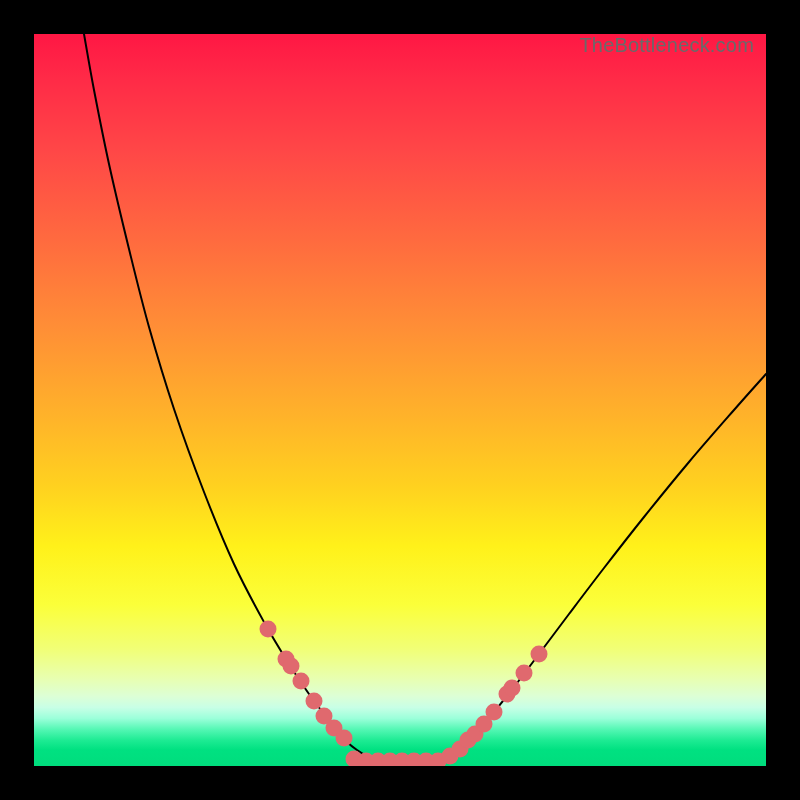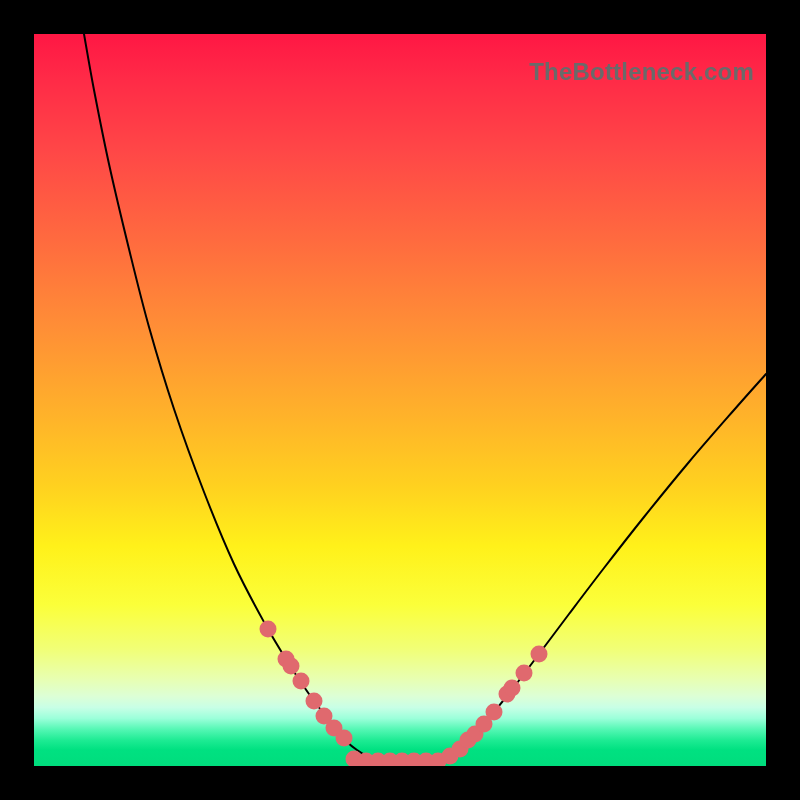"TheBottleneck.com" .watermark { font-size: 24px -> 20px; font-weight: 700 -> 400; top: 24px -> 0 }
